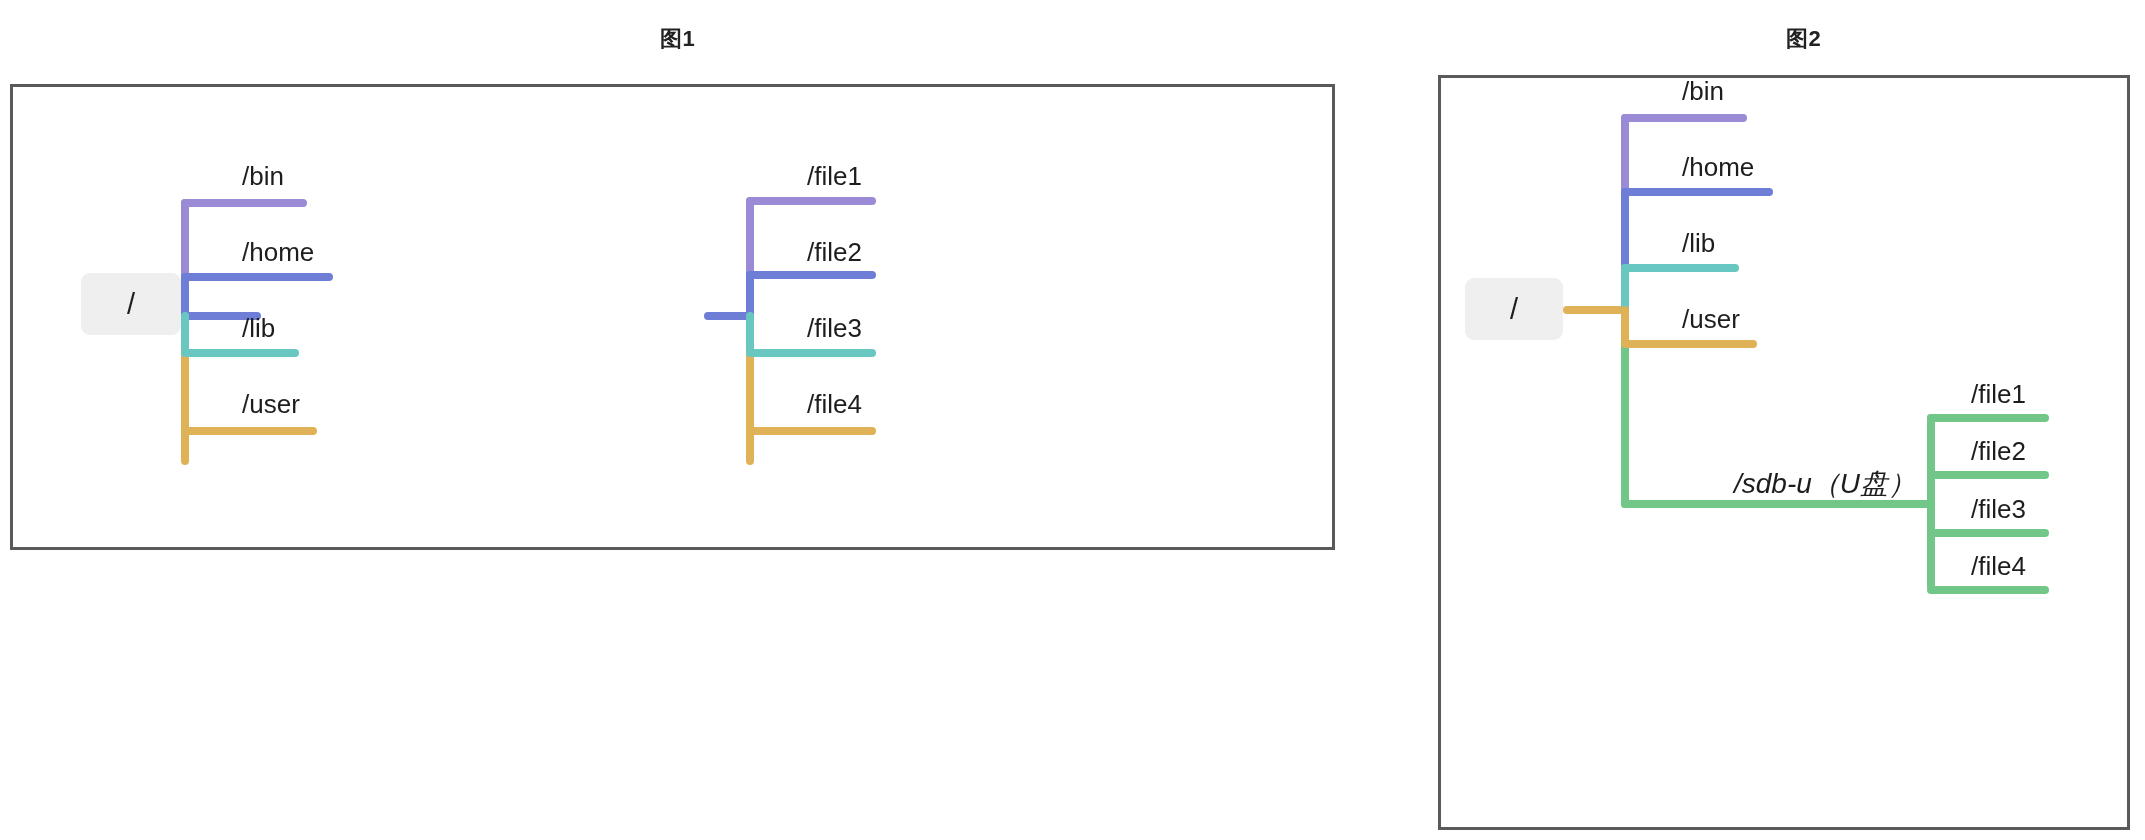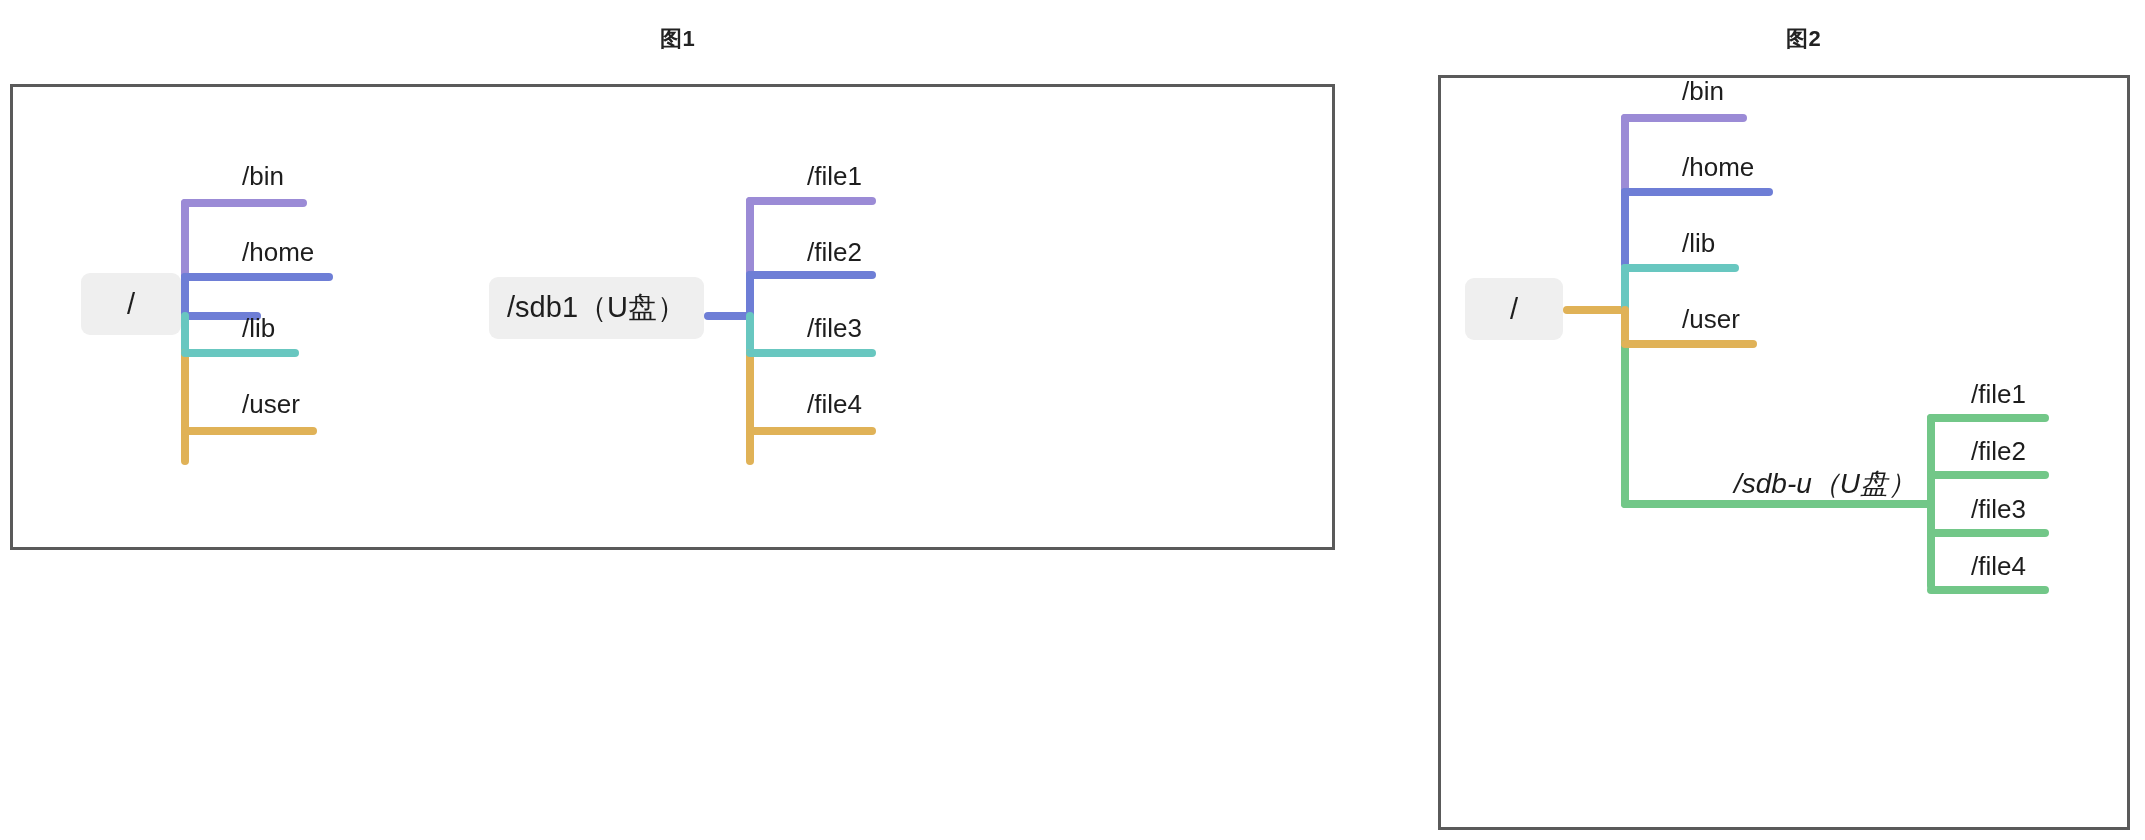"/sdb1（U盘）" div.node { html: <div> <span>/sdb1（U盘）</span> </div> -> none }
